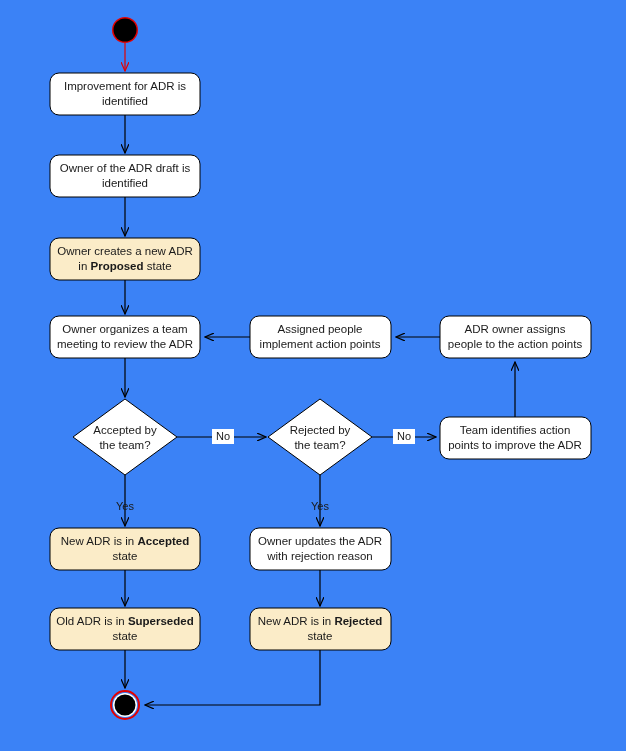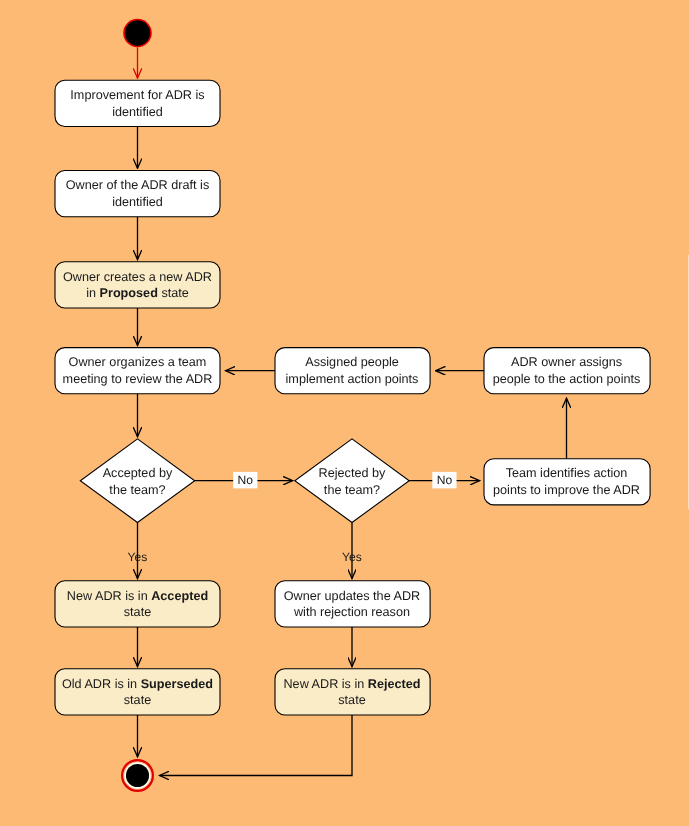"Improvement for ADR is" #diagram-root { background: #fdba74 -> #3b82f6 }
